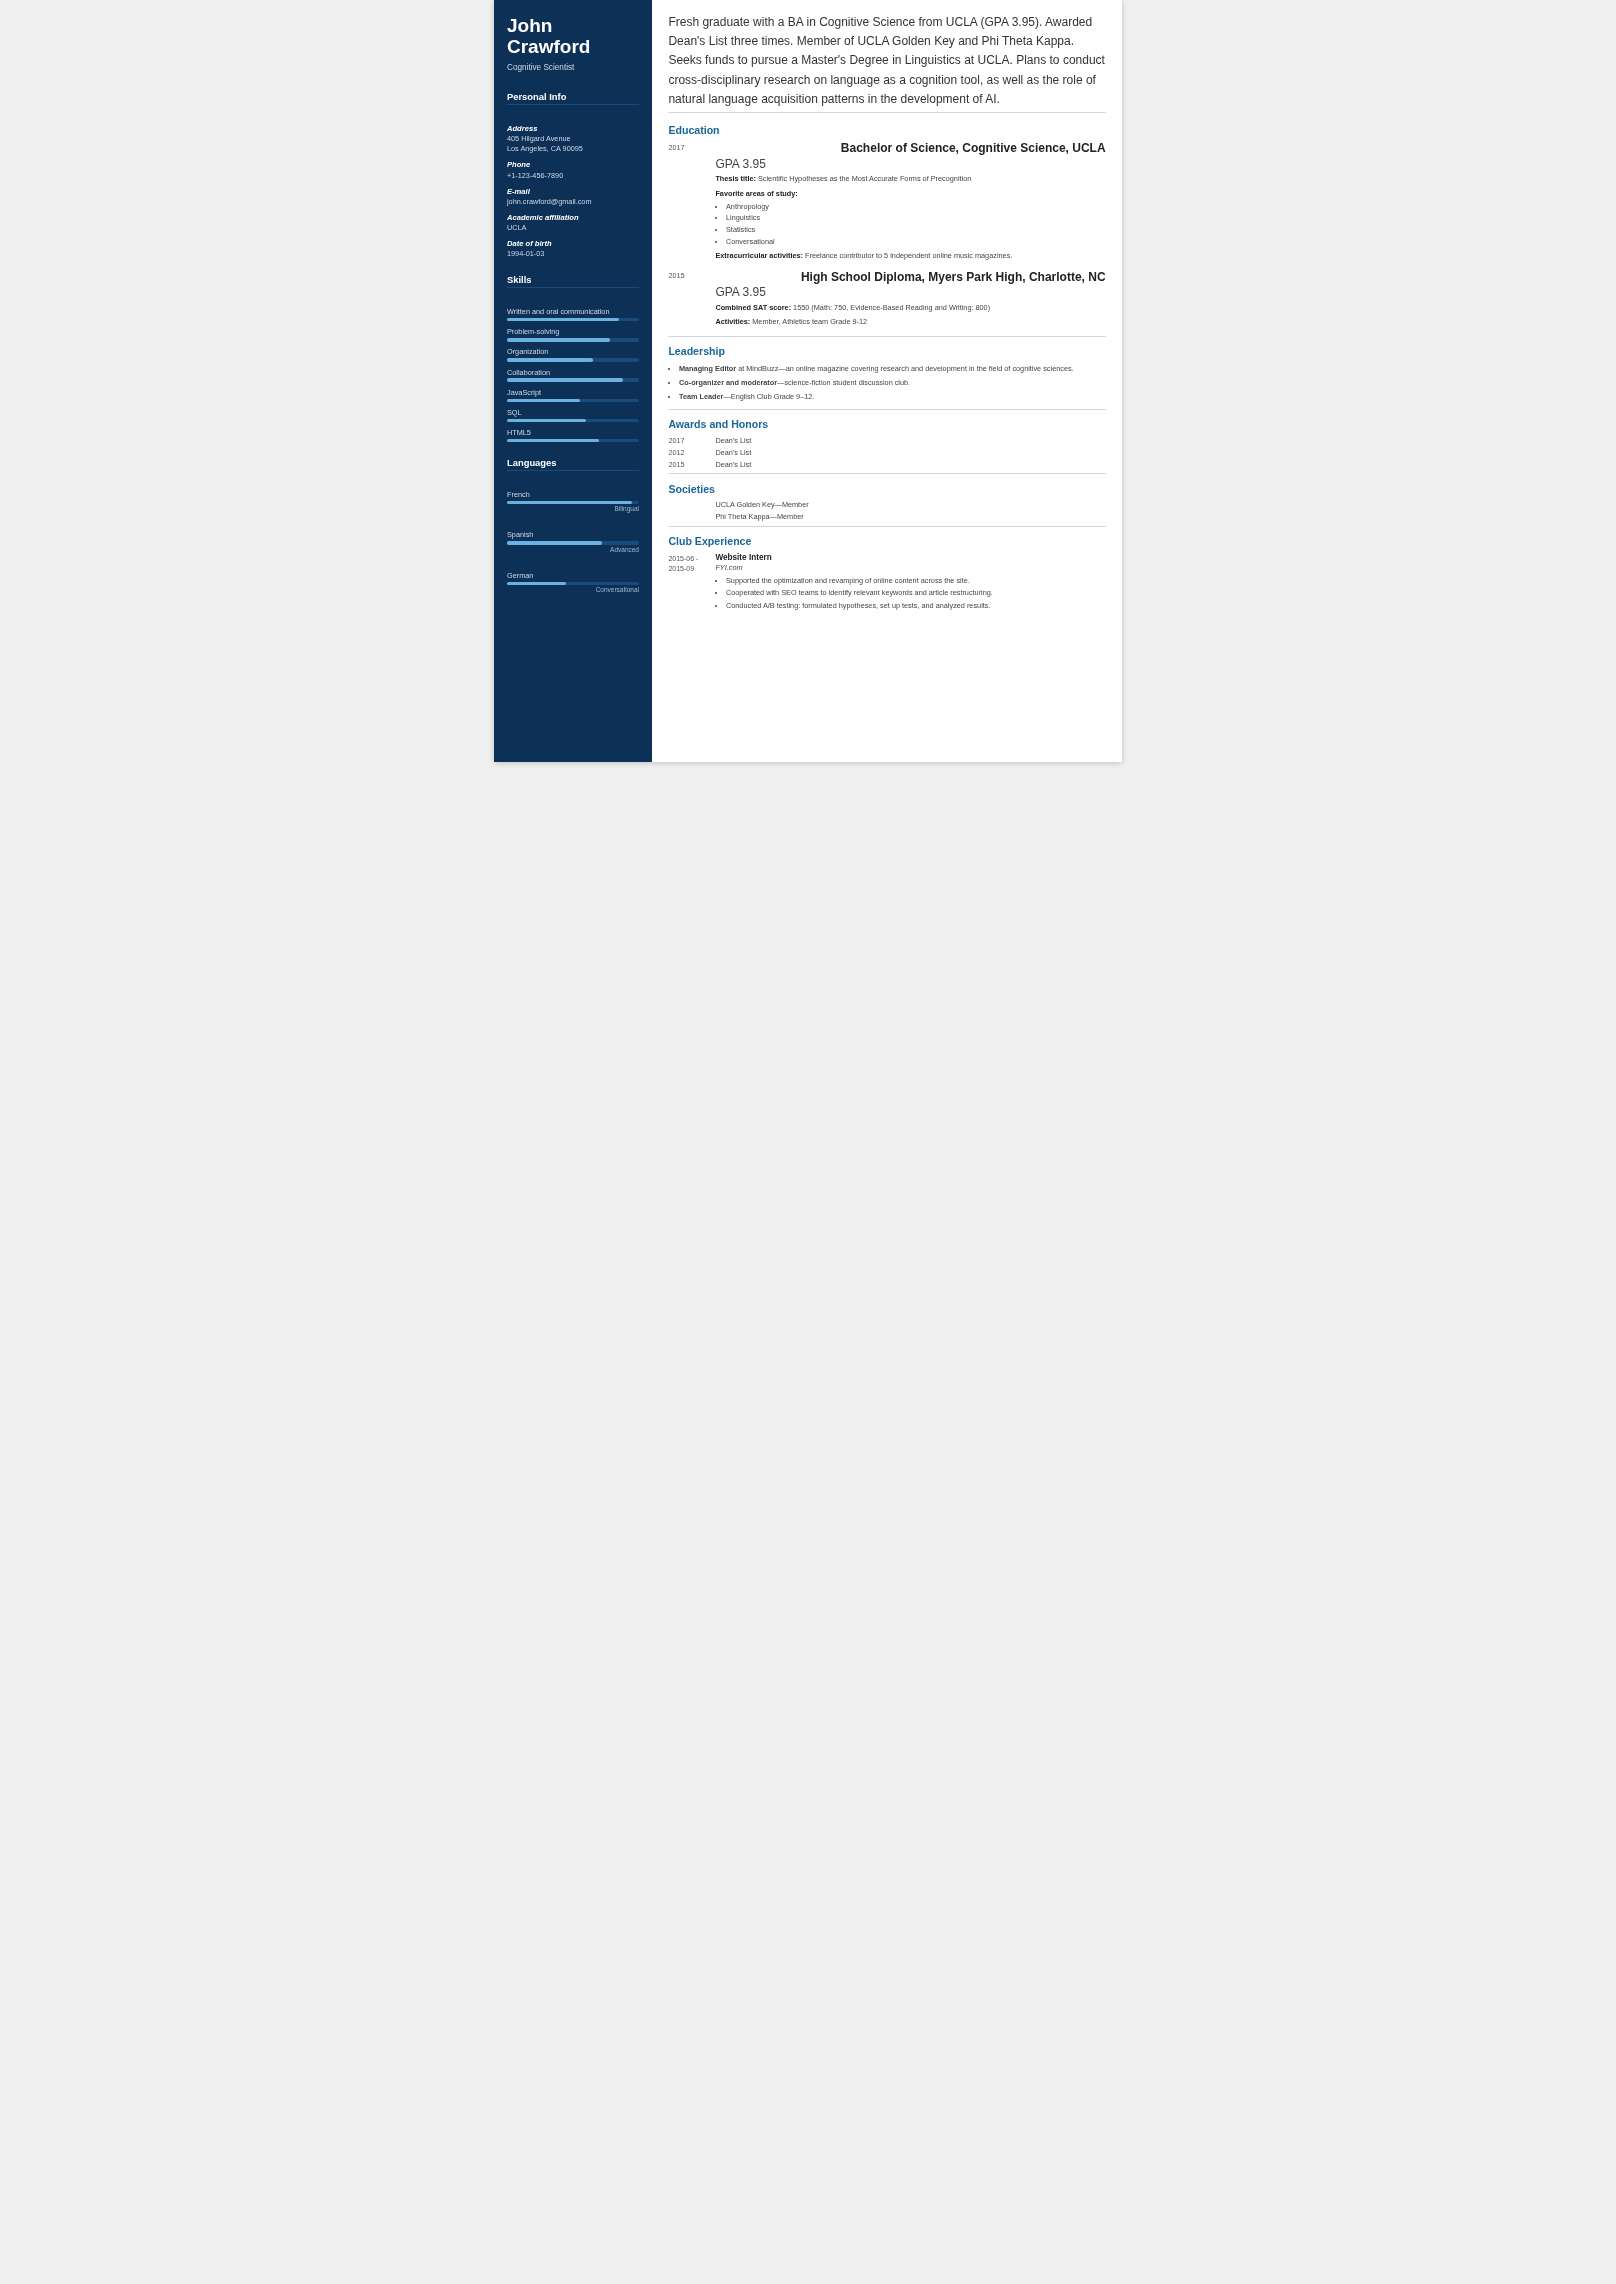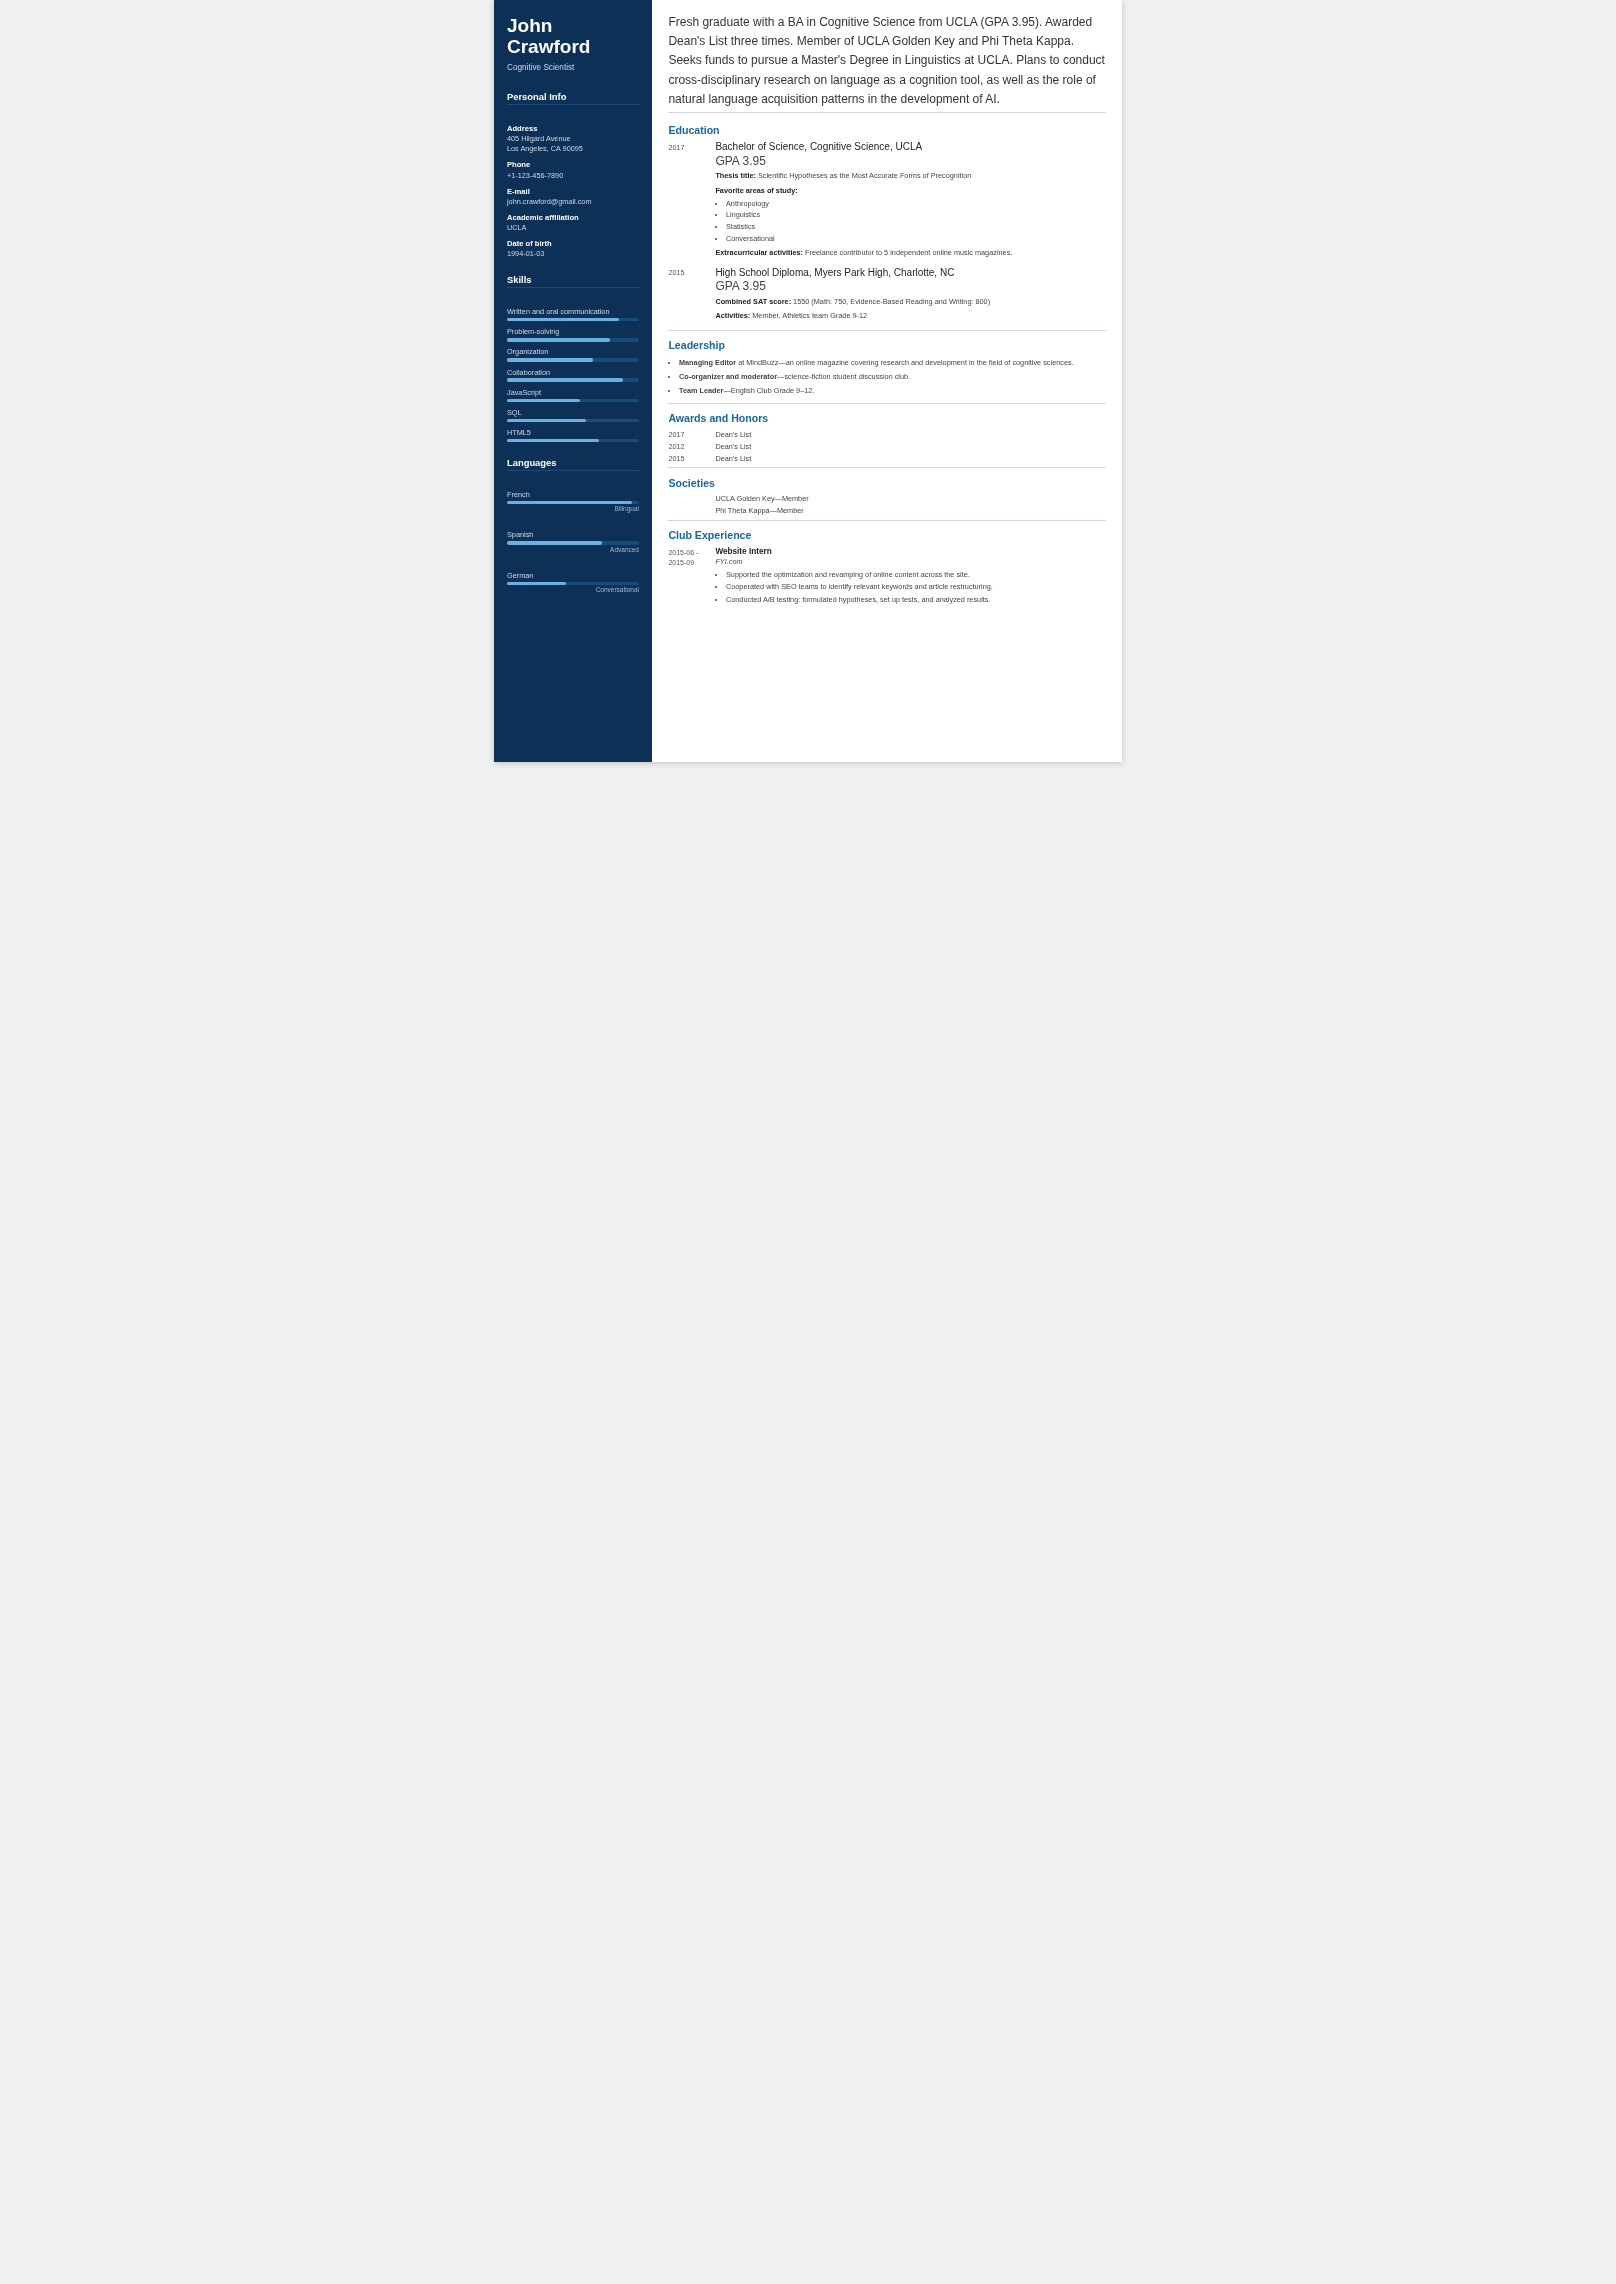"Address" .info-label { font-style: none -> italic }
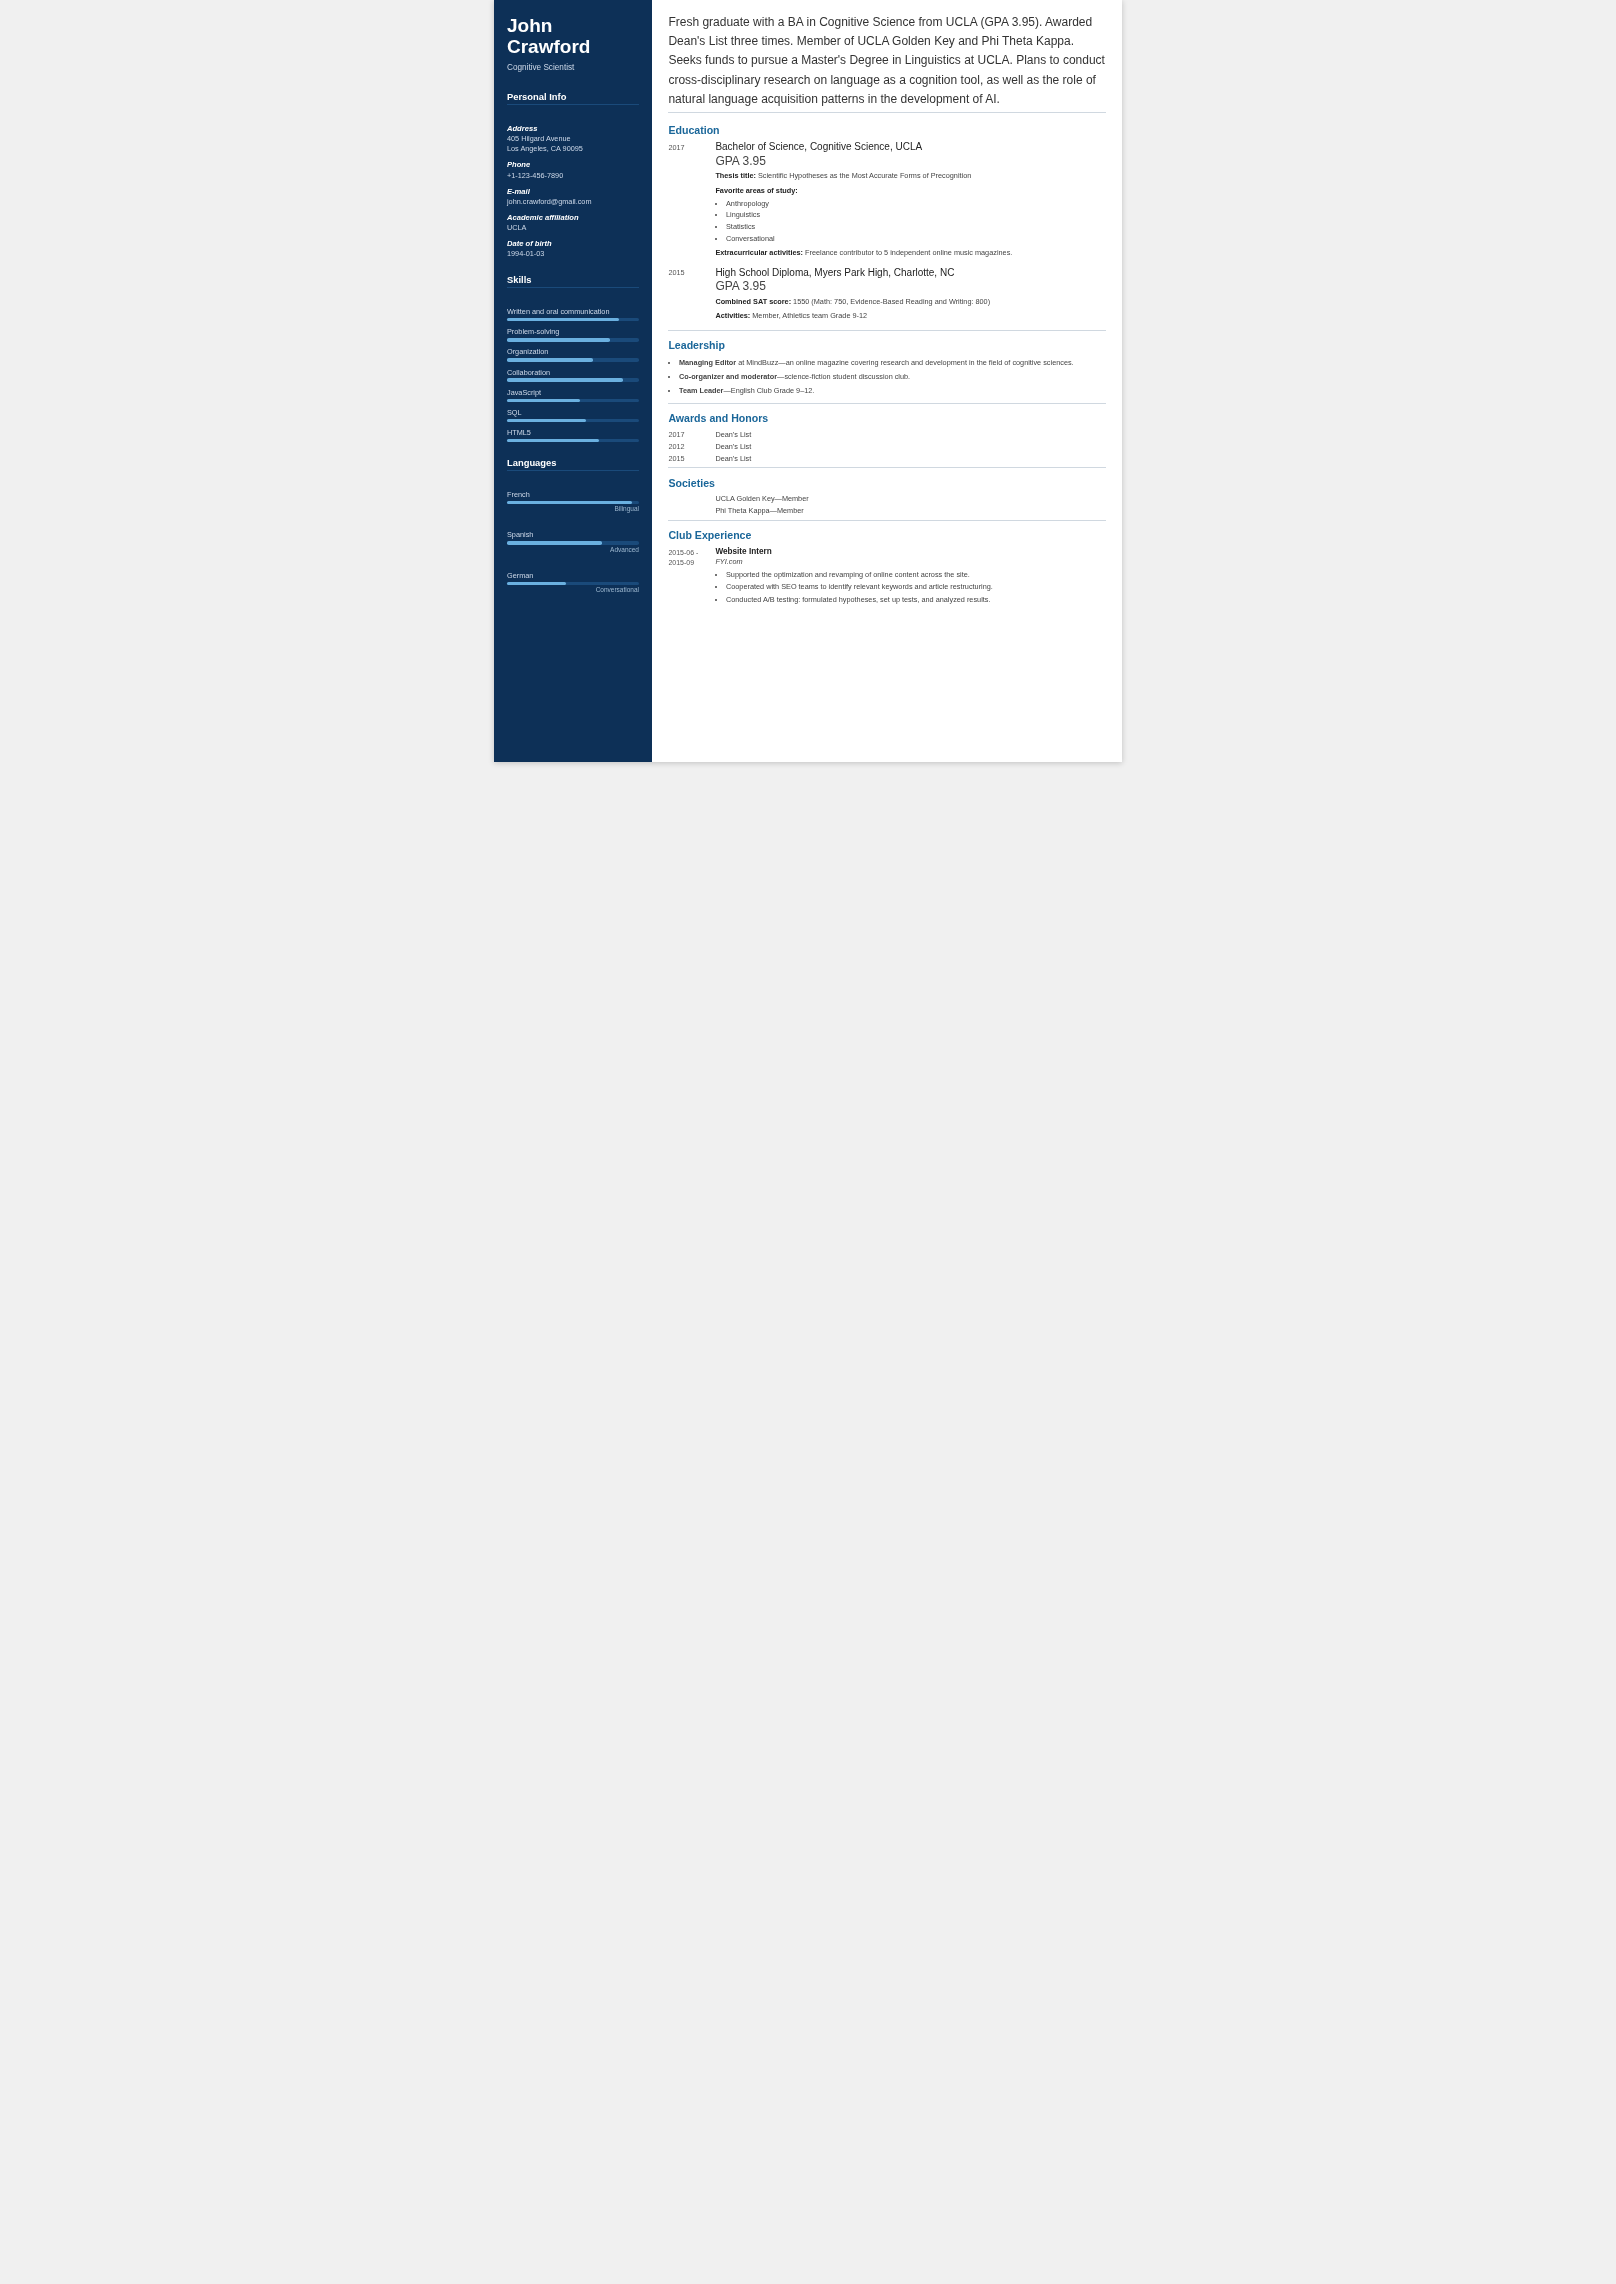"Bachelor of Science, Cognitive Science," .edu-degree { font-size: 10px -> 12px; font-weight: normal -> bold; text-align: none -> right }
